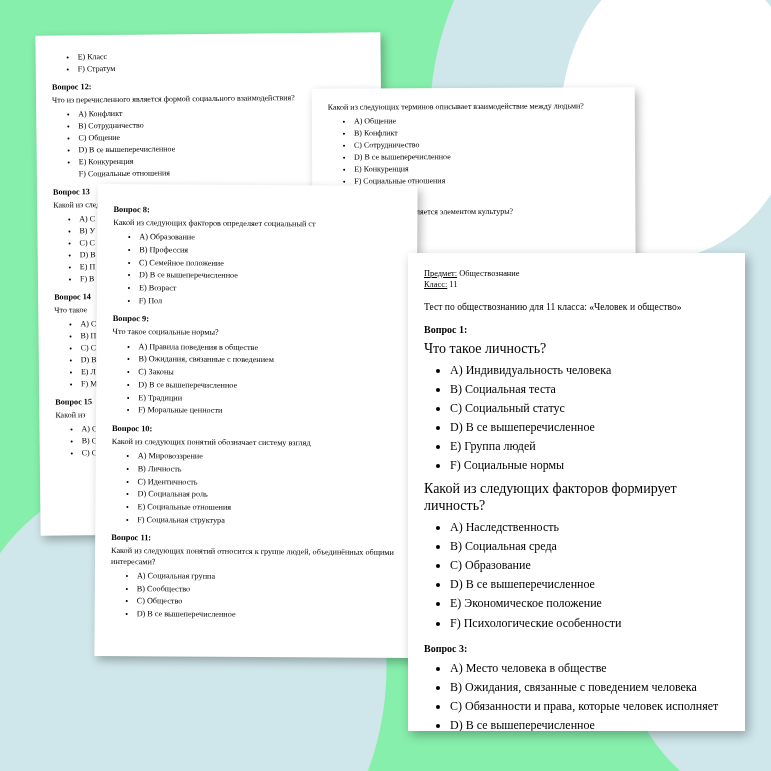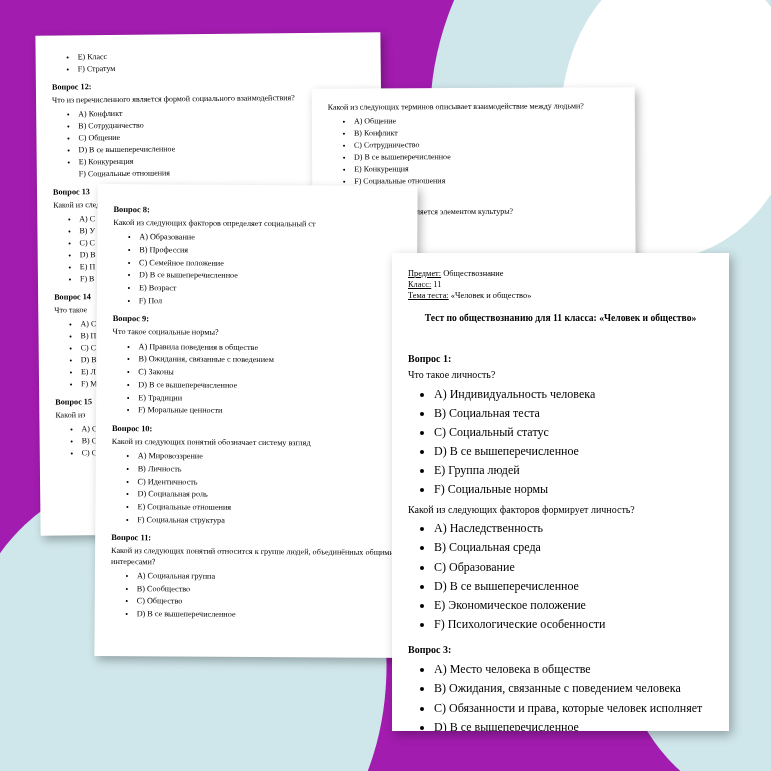"E) Класс" #stage { background: #a21caf -> #86efac }
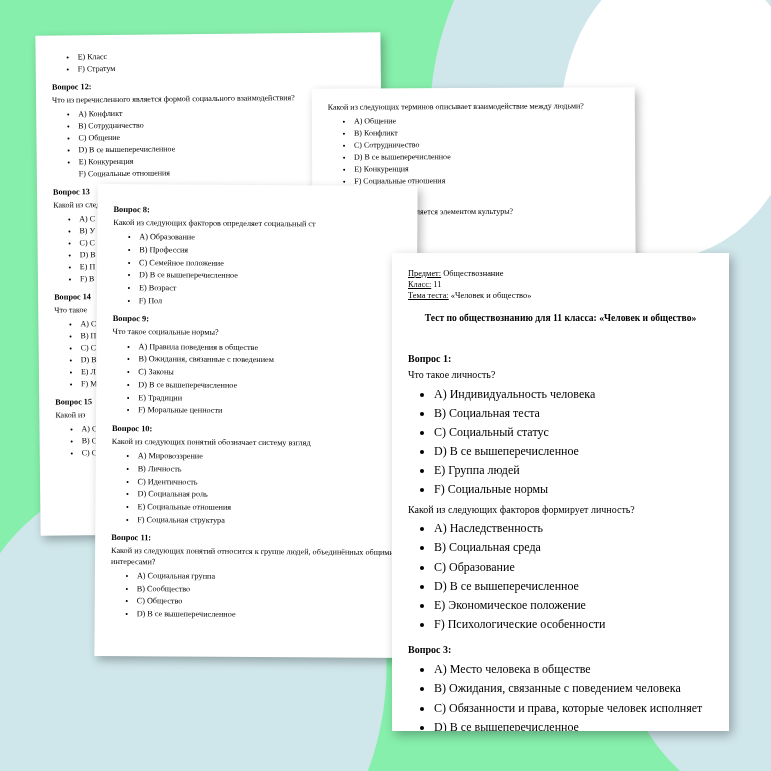"Предмет: Обществознание" .s4 { left: 392px -> 408px }
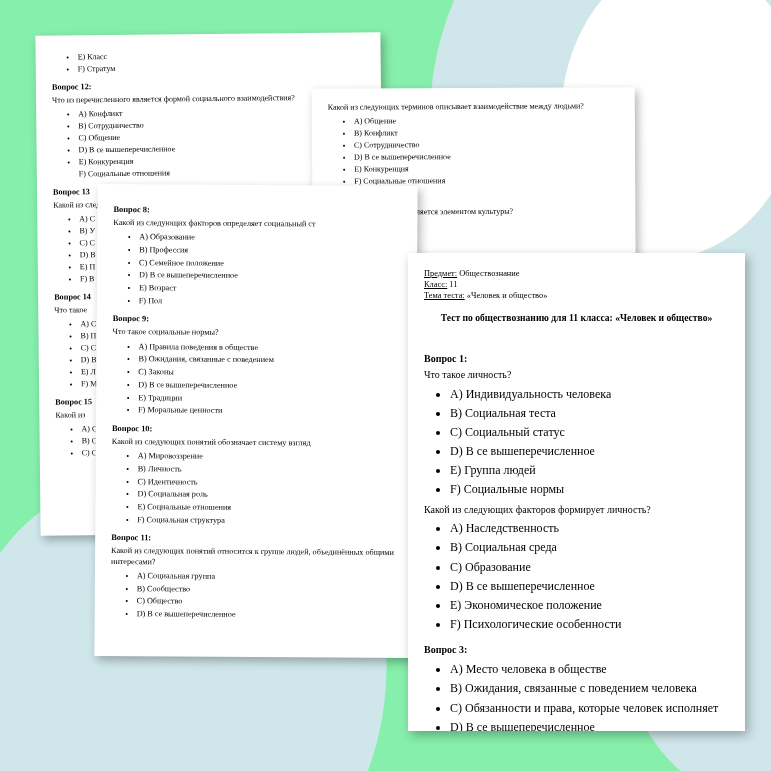"Тема теста: «Человек и общество»" div.hdr-line { html: <div> <span>Тема теста:</span> <span>«Человек и общество»</span> </div> -> none }
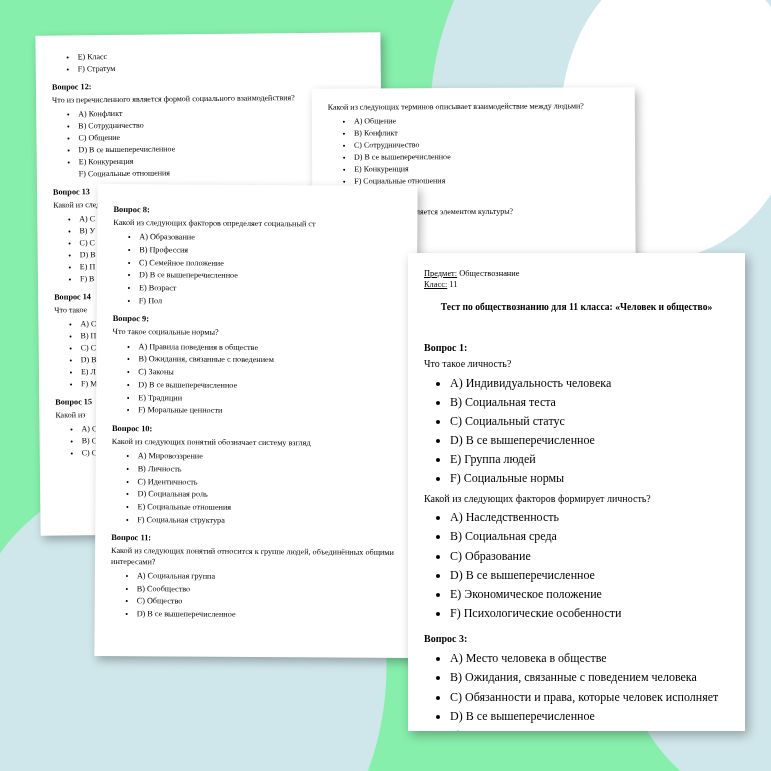"Тест по обществознанию для 11" .doc-title { font-weight: bold -> normal; margin: 12px 0 30px 0 -> 12px 0 12px 0; text-align: center -> none }
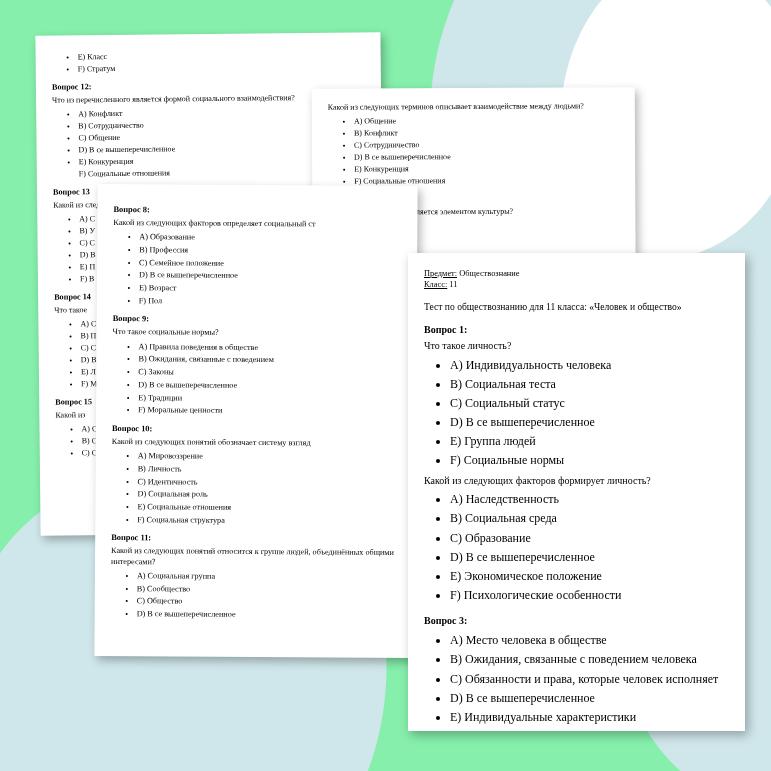"Что такое личность?" .s4 .q-text { font-size: 10px -> 14px }
